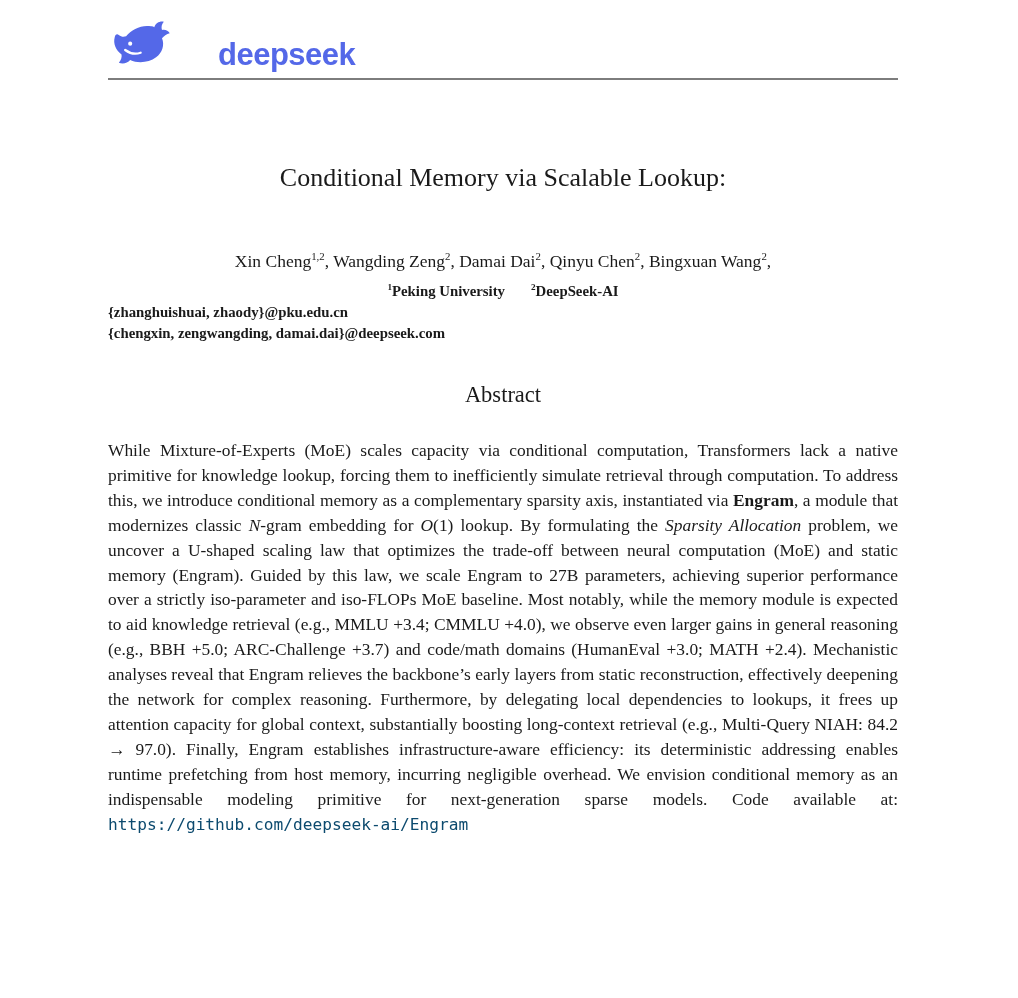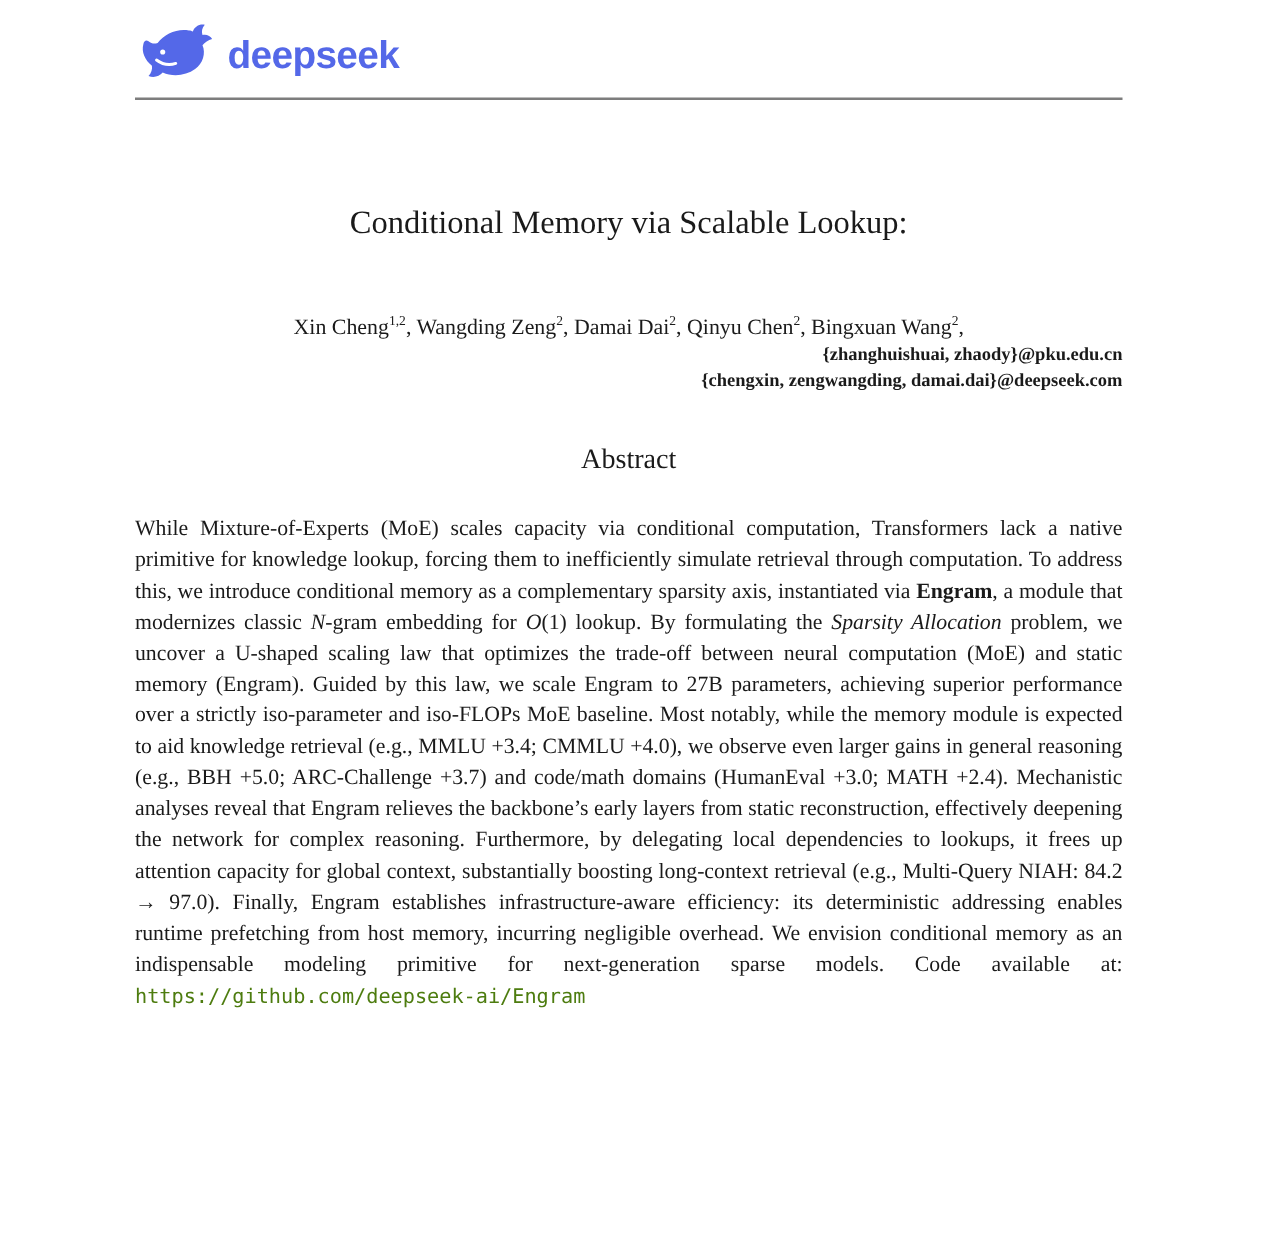"deepseek" .logo-row { align-items: center -> flex-end; gap: none -> 36px }
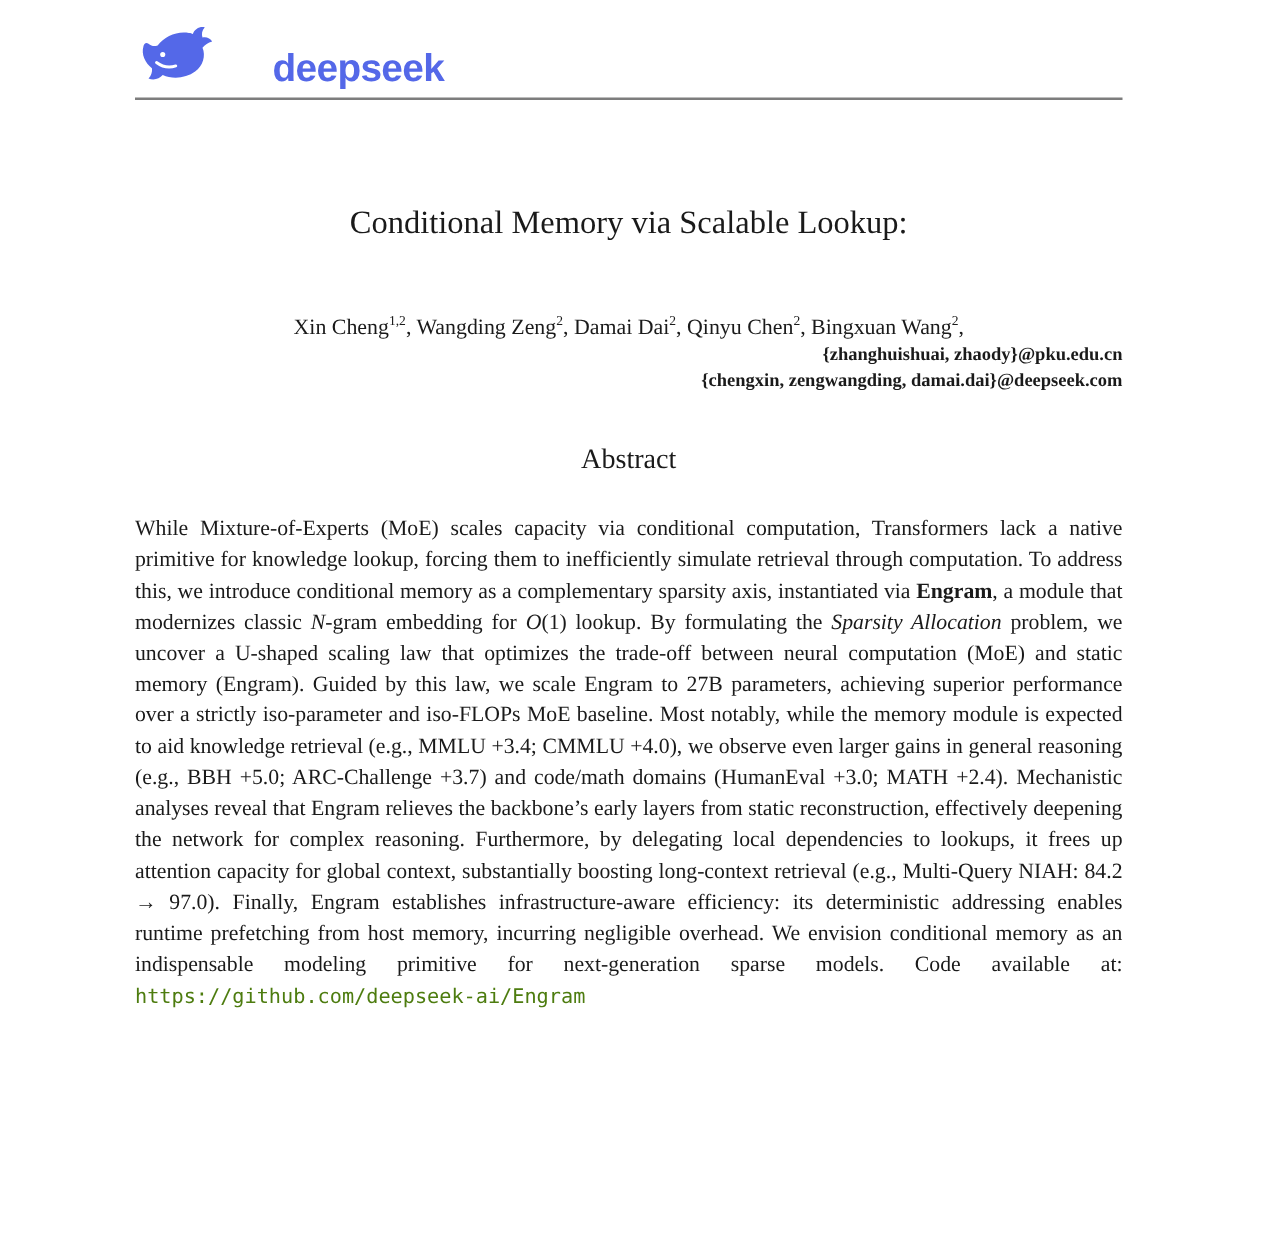"1Peking University 2DeepSeek-AI" div.affil { html: none -> <div><span>1</span><span>Peking University</span><span> </span><span>2</span><span>DeepSeek-AI</span></div> }
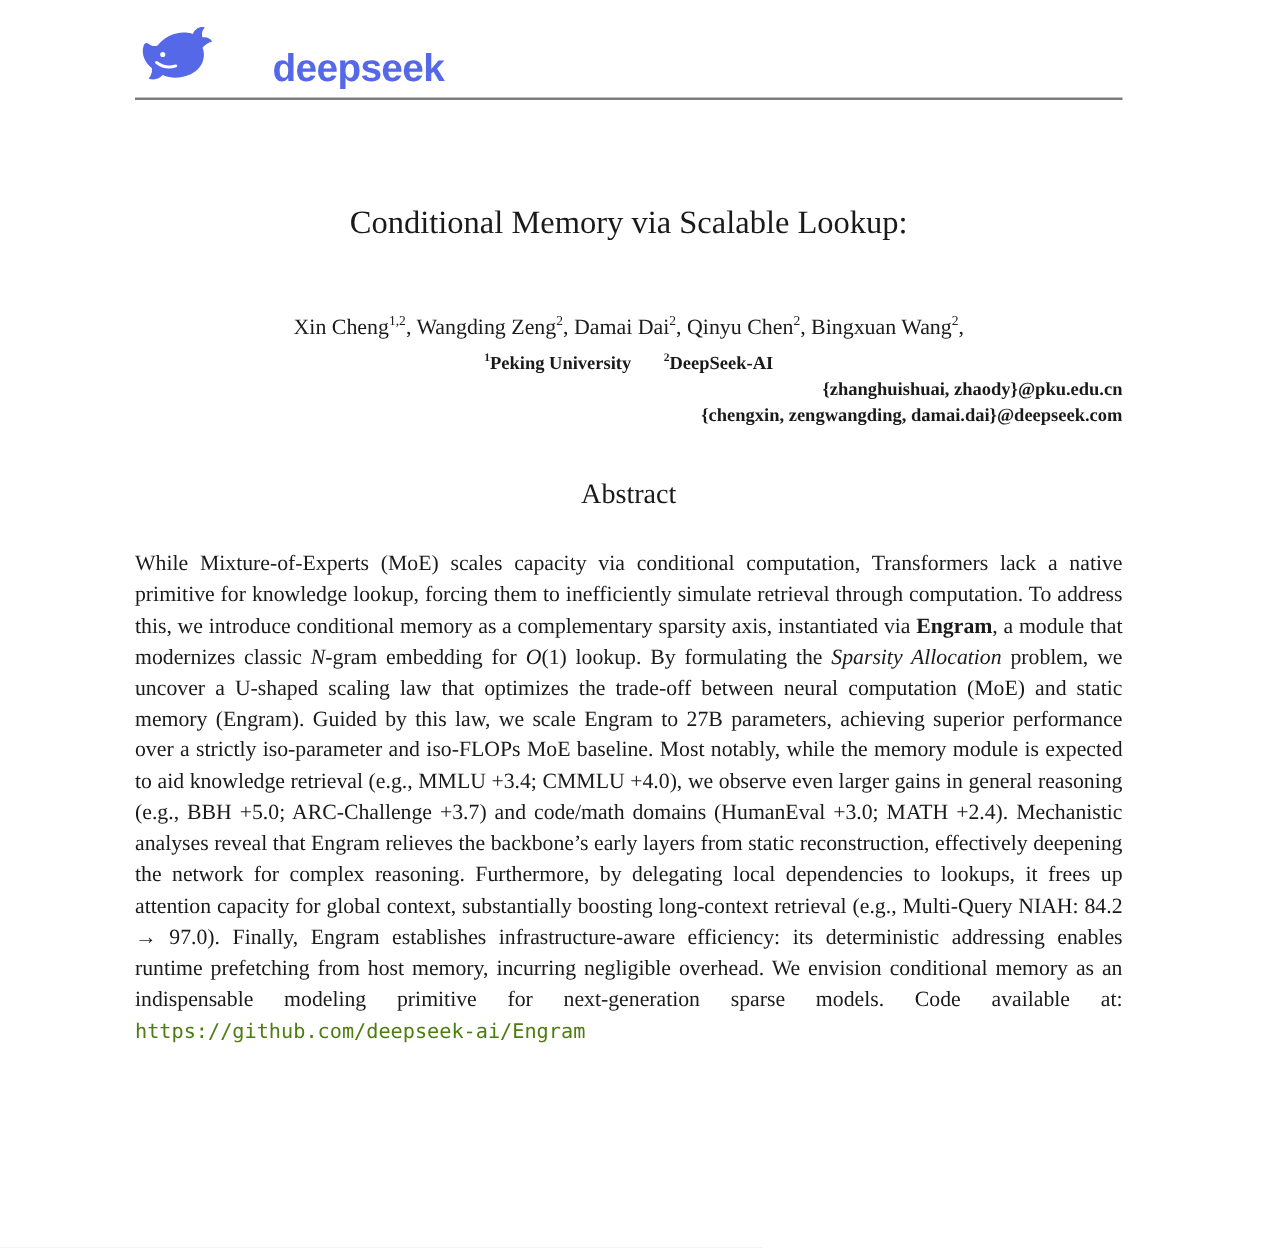"{zhanghuishuai, zhaody}@pku.edu.cn" .email { text-align: right -> left }
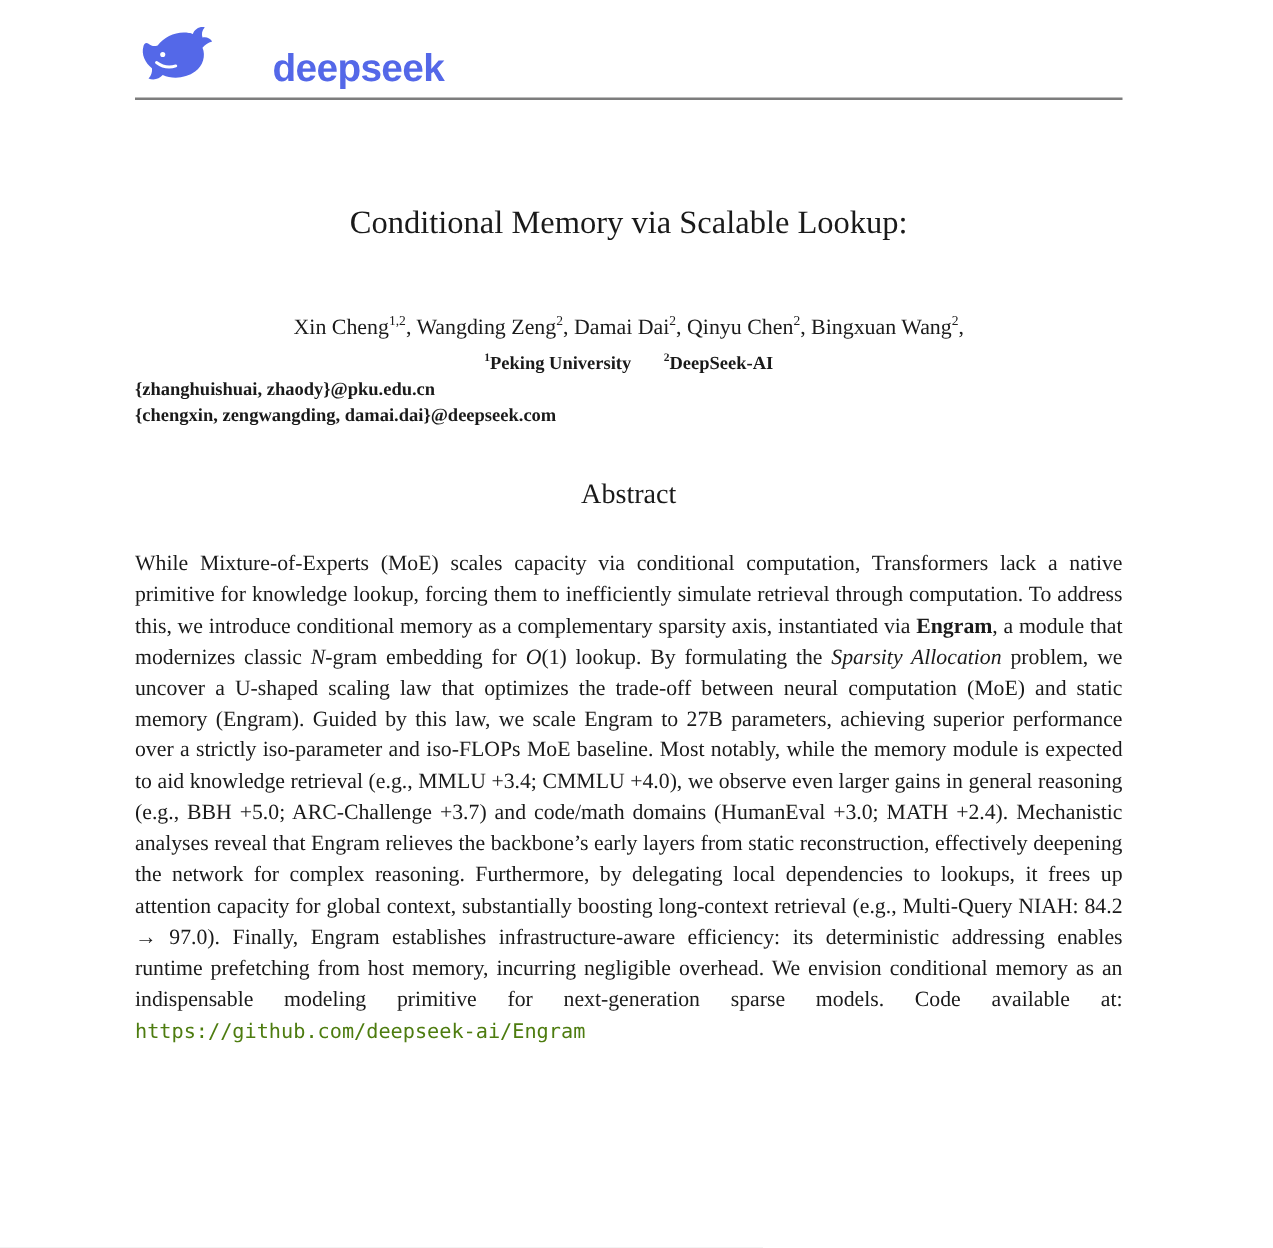"https://github.com/deepseek-ai/Engram" .r-link { color: #4d7c0f -> #0c4a6e }
